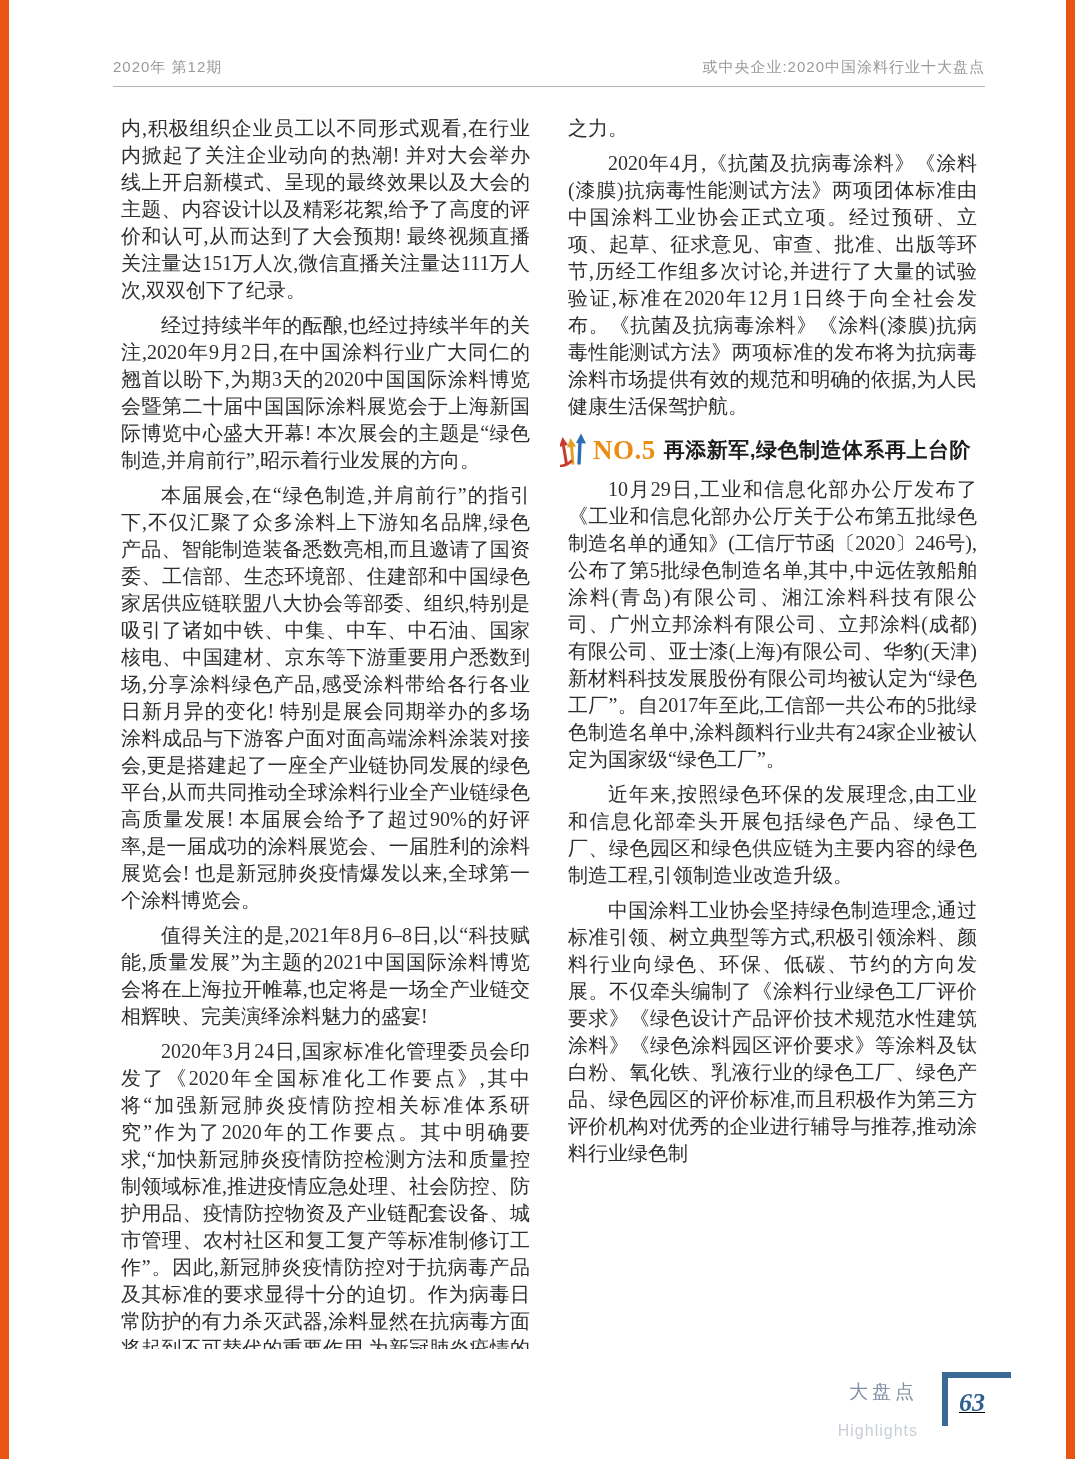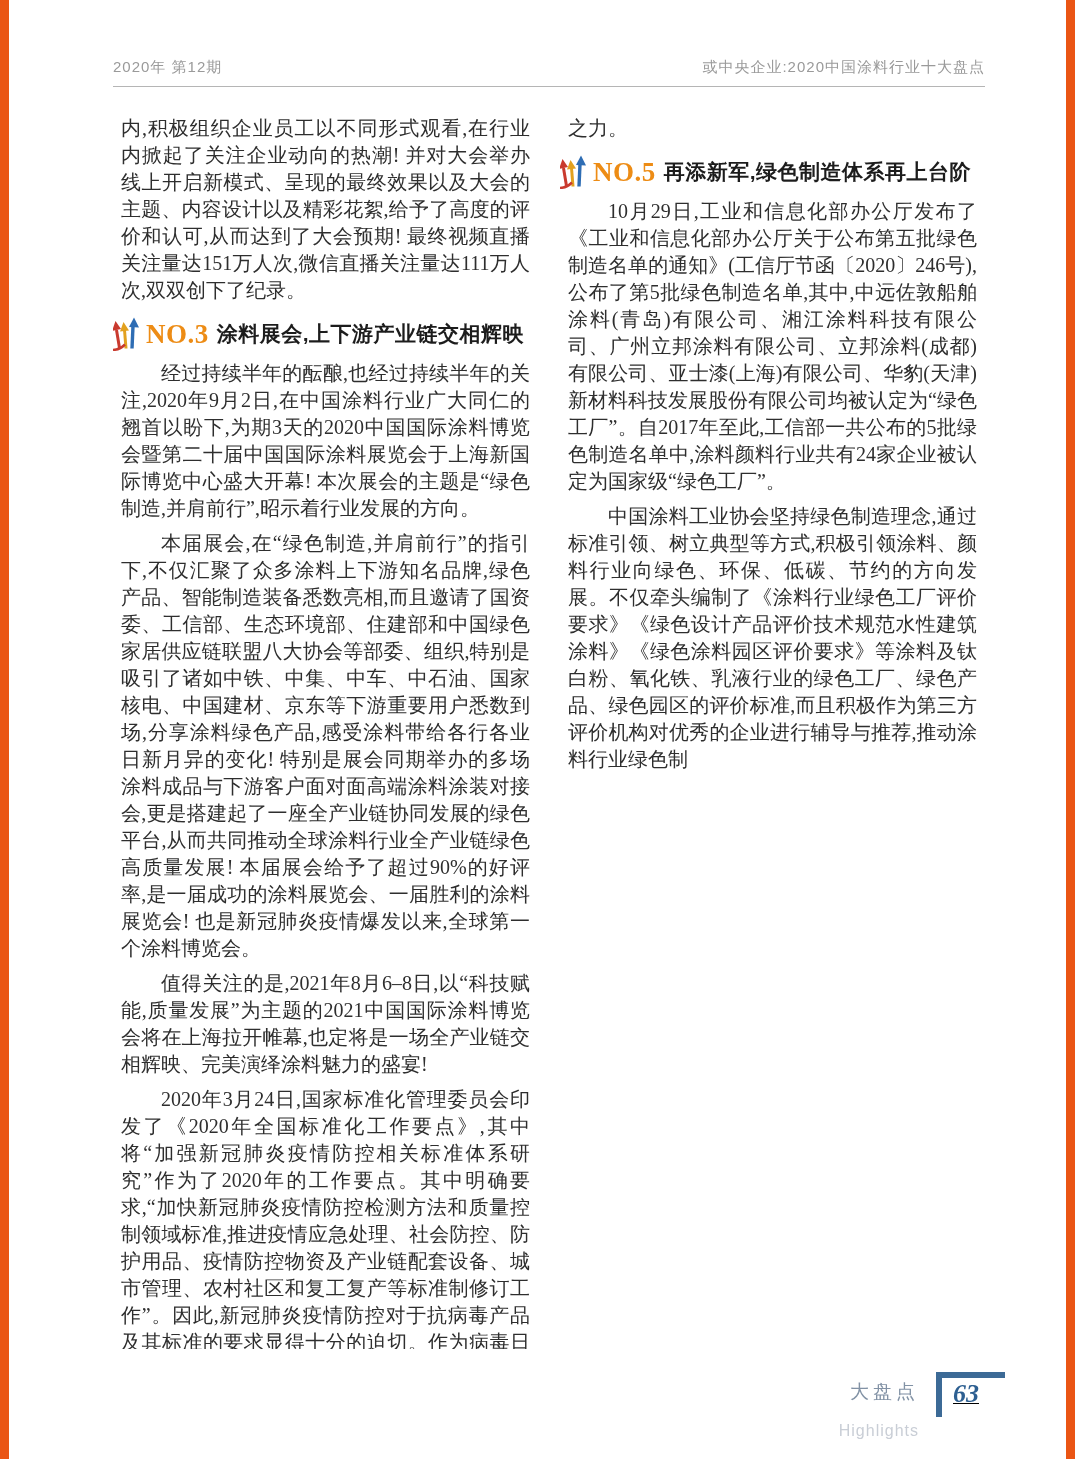"2020年4月,《抗菌及抗病毒涂料》《涂料(漆膜)抗病毒性能测试方法》两项团体标" p.para { html: none -> <p>2020年4月,《抗菌及抗病毒涂料》《涂料(漆膜)抗病毒性能测试方法》两项团体标准由中国涂料工业协会正式立项。经过预研、立项、起草、征求意见、审查、批准、出版等环节,历经工作组多次讨论,并进行了大量的试验验证,标准在2020年12月1日终于向全社会发布。《抗菌及抗病毒涂料》《涂料(漆膜)抗病毒性能测试方法》两项标准的发布将为抗病毒涂料市场提供有效的规范和明确的依据,为人民健康生活保驾护航。</p> }
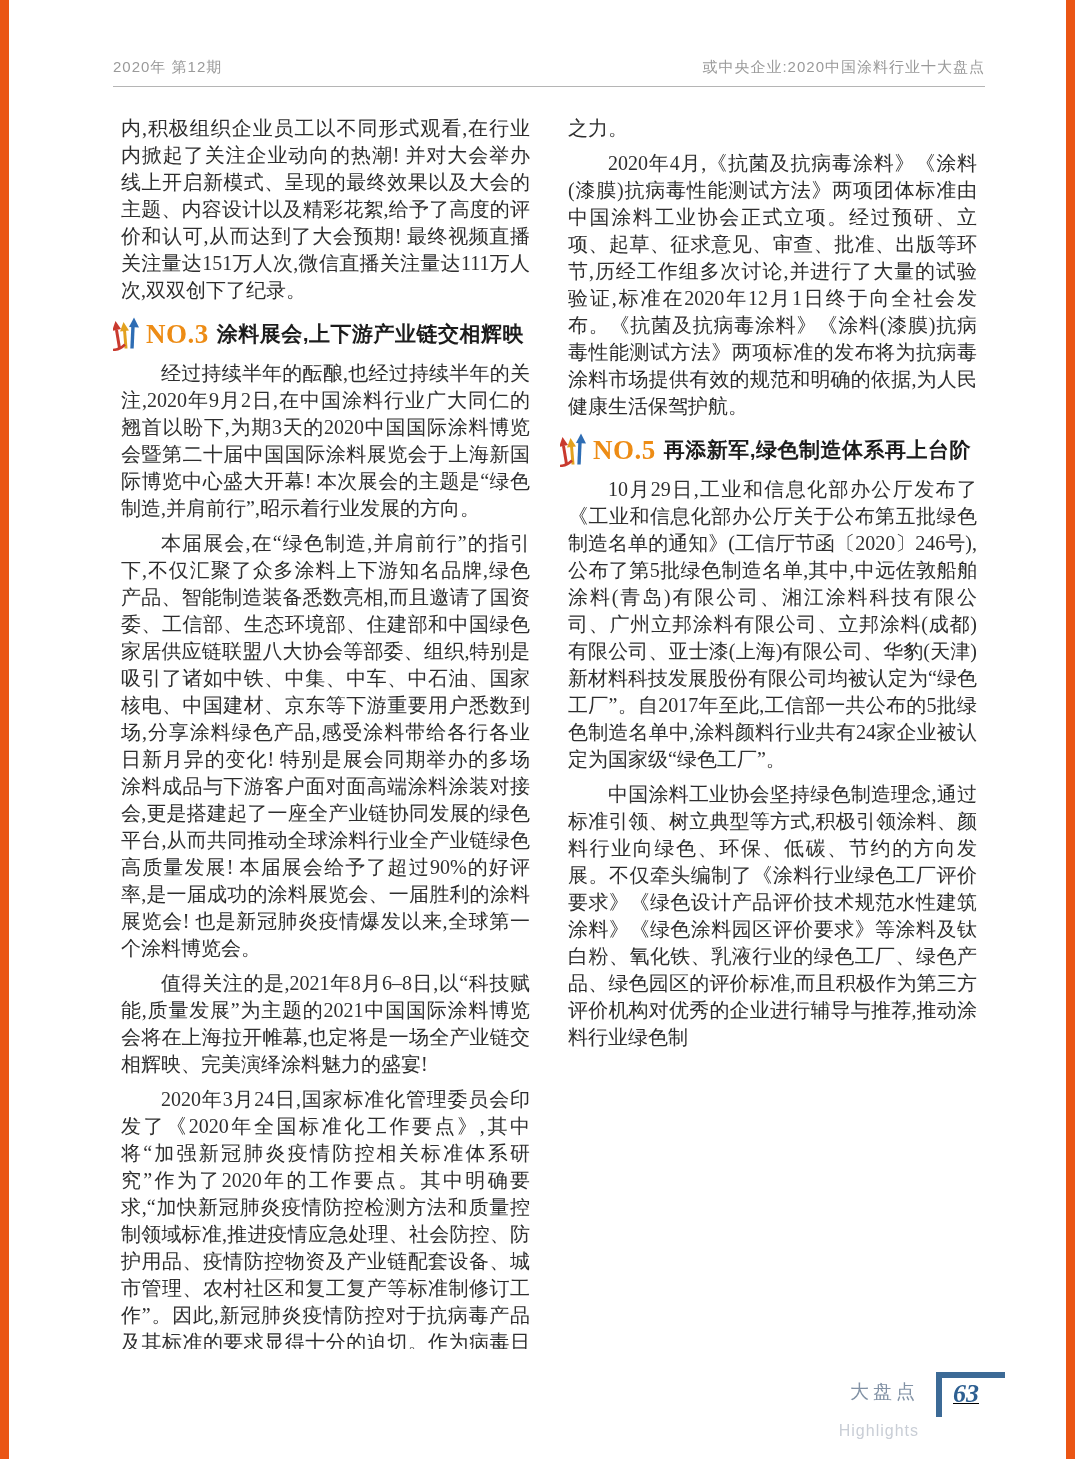"NO.3" div.sec-heading { html: <div> <span> <svg> <line></line> <polygon></polygon> <line></line> <polygon></polygon> <line></line> <polygon></polygon> <path></path> </svg> </span> <span>NO.3</span> <span>涂料展会,上下游产业链交相辉映</span> </div> -> none }
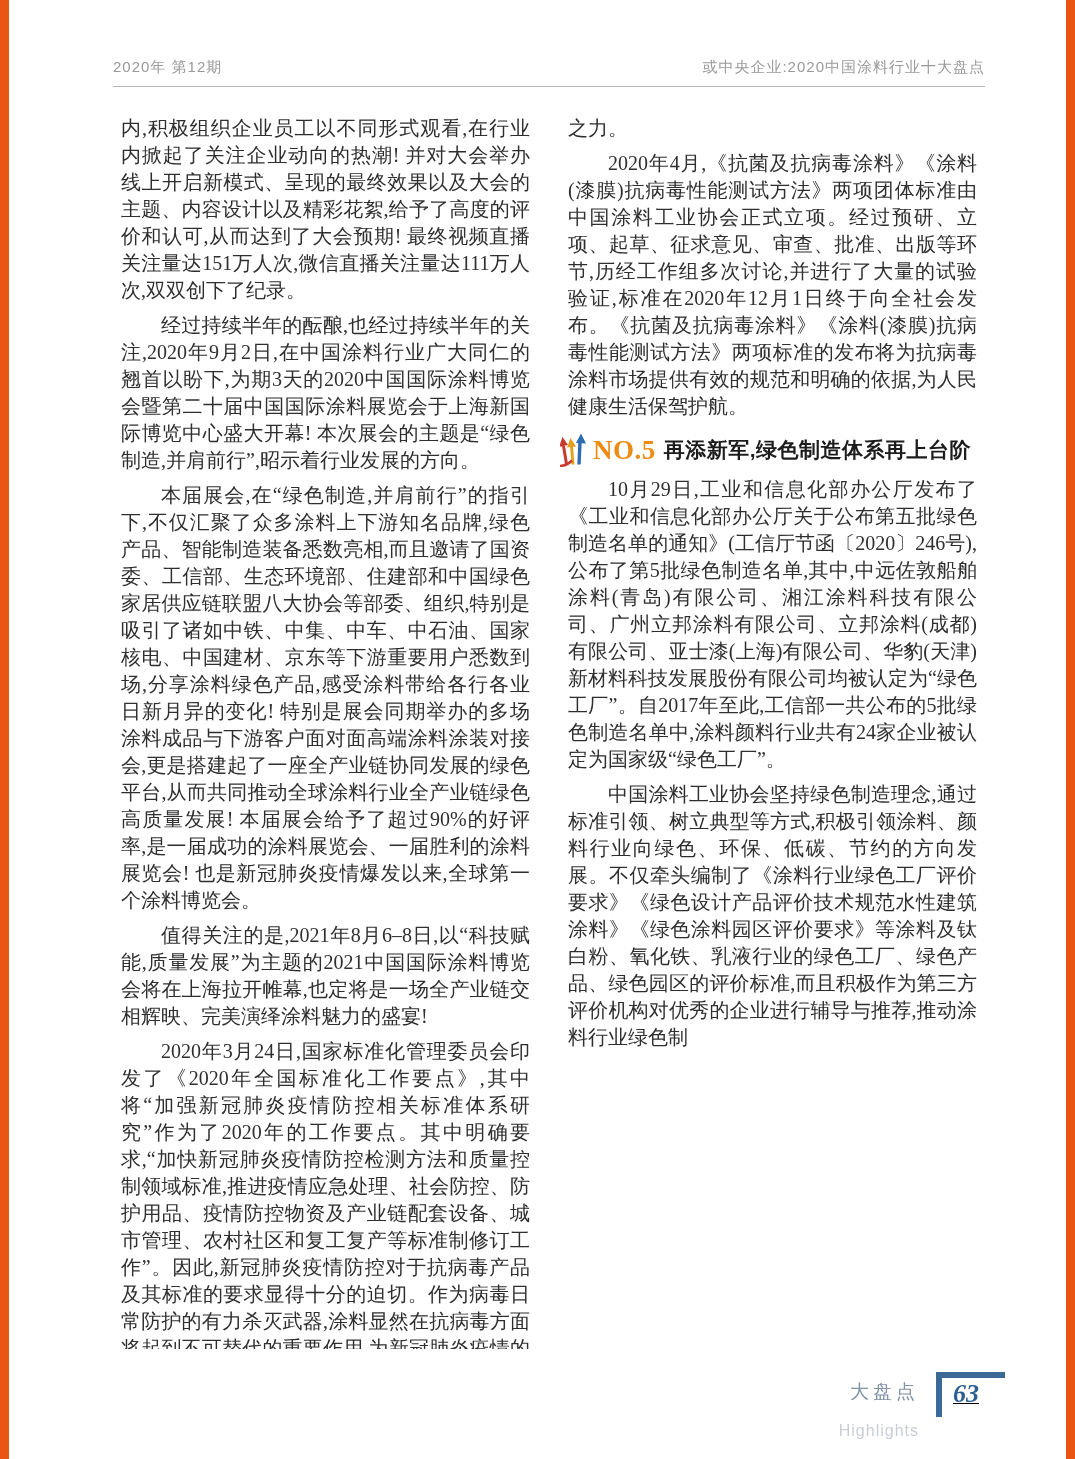"近年来,按照绿色环保的发展理念,由工业和信息化部牵头开展包括绿色产品、绿色工厂、" p.para { html: none -> <p>近年来,按照绿色环保的发展理念,由工业和信息化部牵头开展包括绿色产品、绿色工厂、绿色园区和绿色供应链为主要内容的绿色制造工程,引领制造业改造升级。</p> }
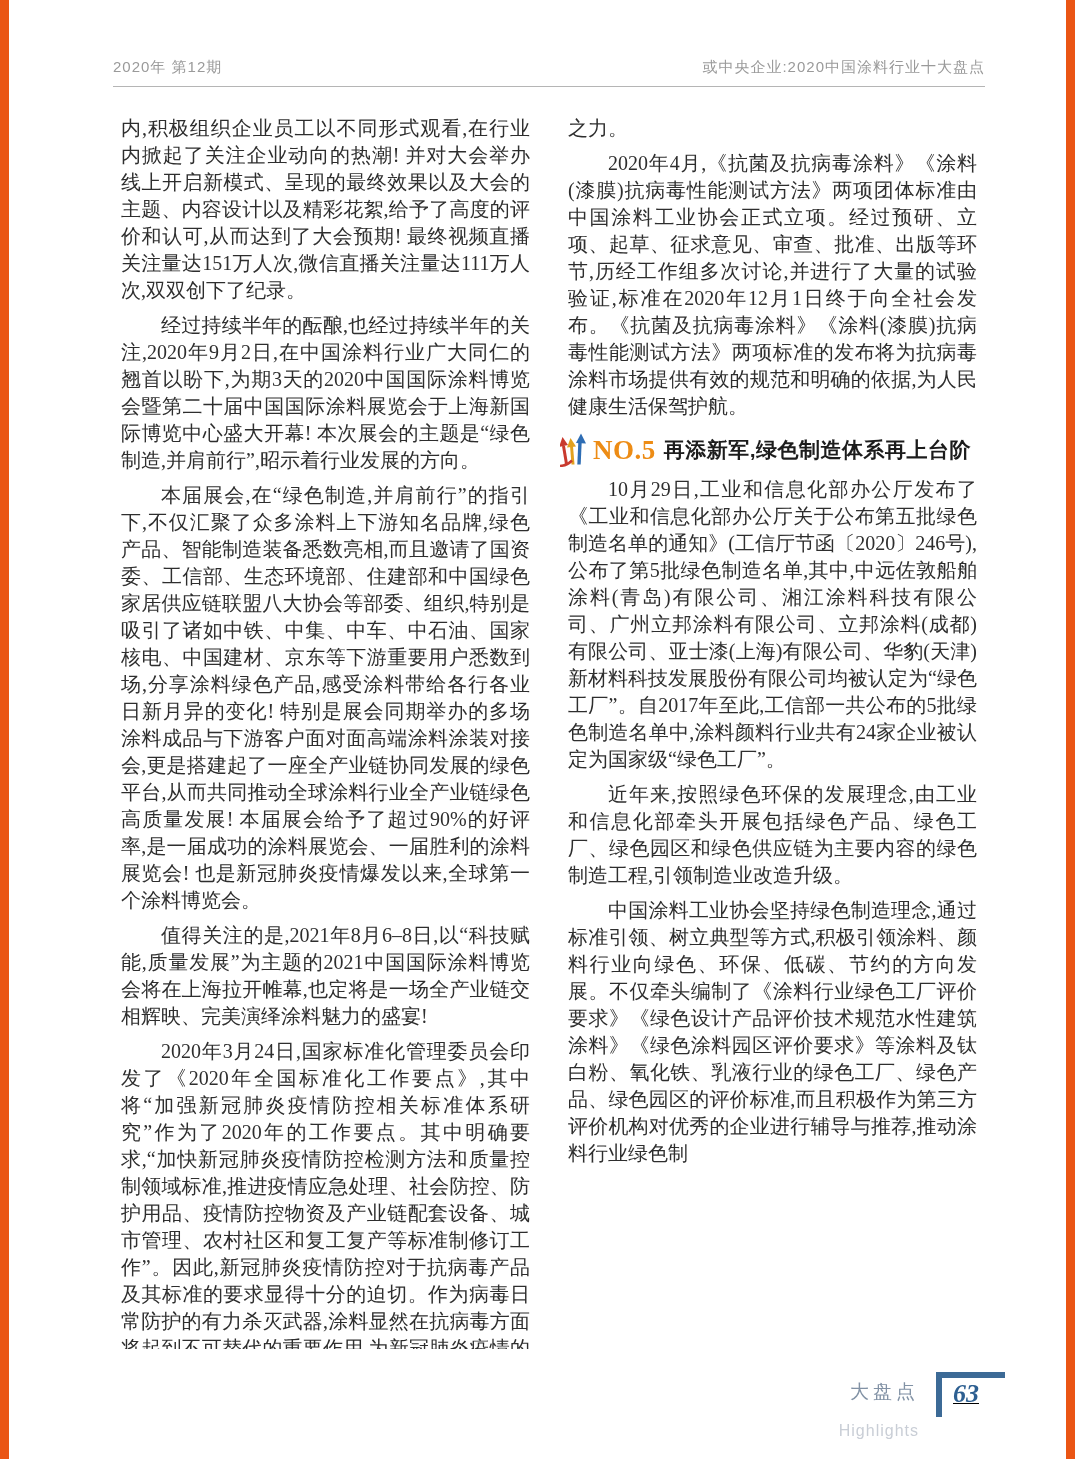"大盘点" .ftr { right: 70px -> 64px }
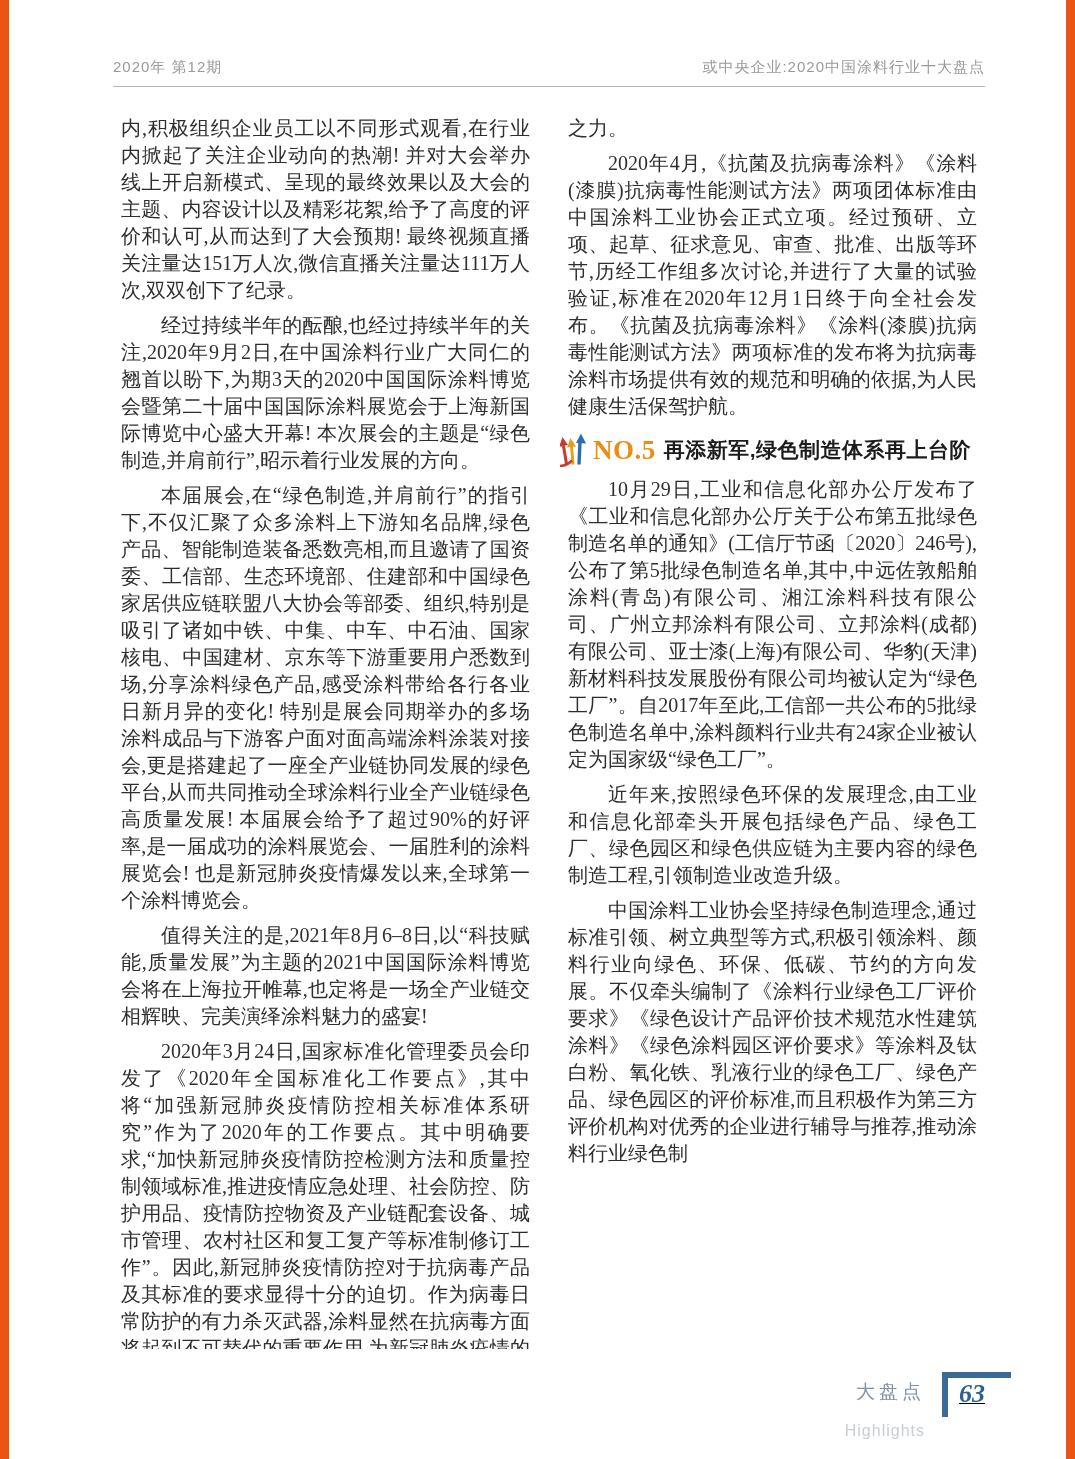"63" .ftr-page { margin-left: 17px -> 24px; padding: 1px 26px 8px 11px -> 10px 26px 8px 11px }
